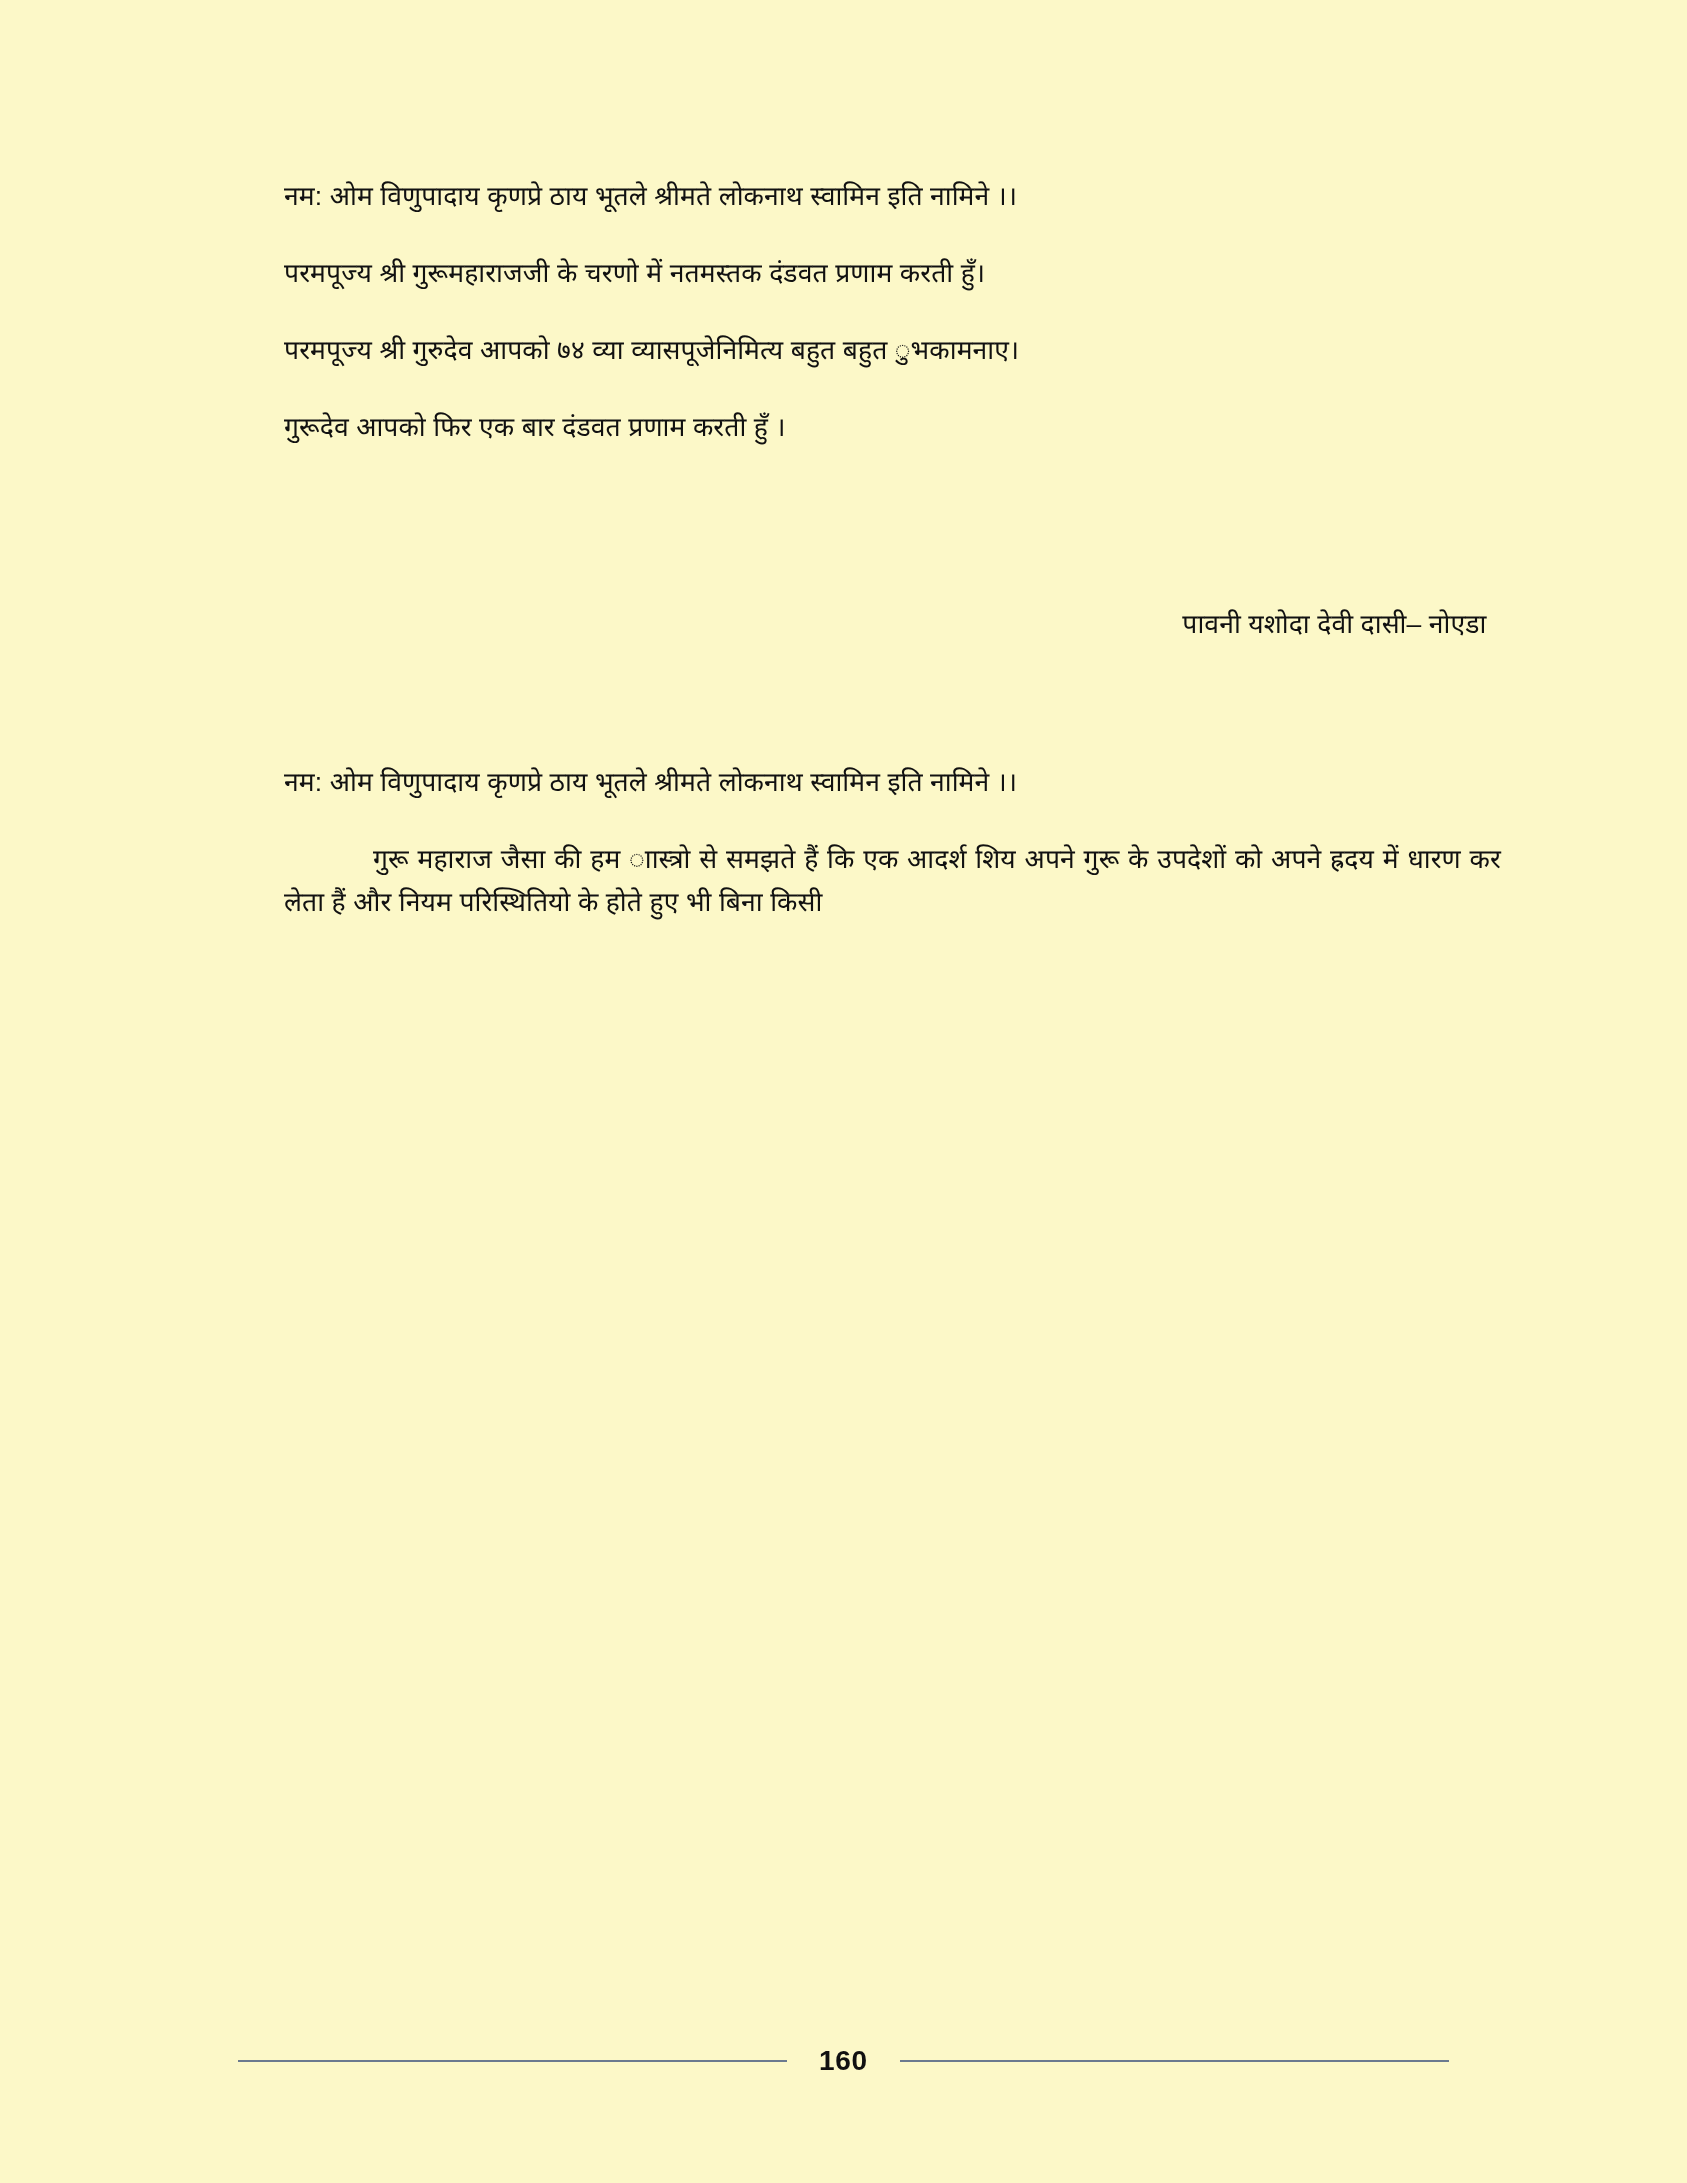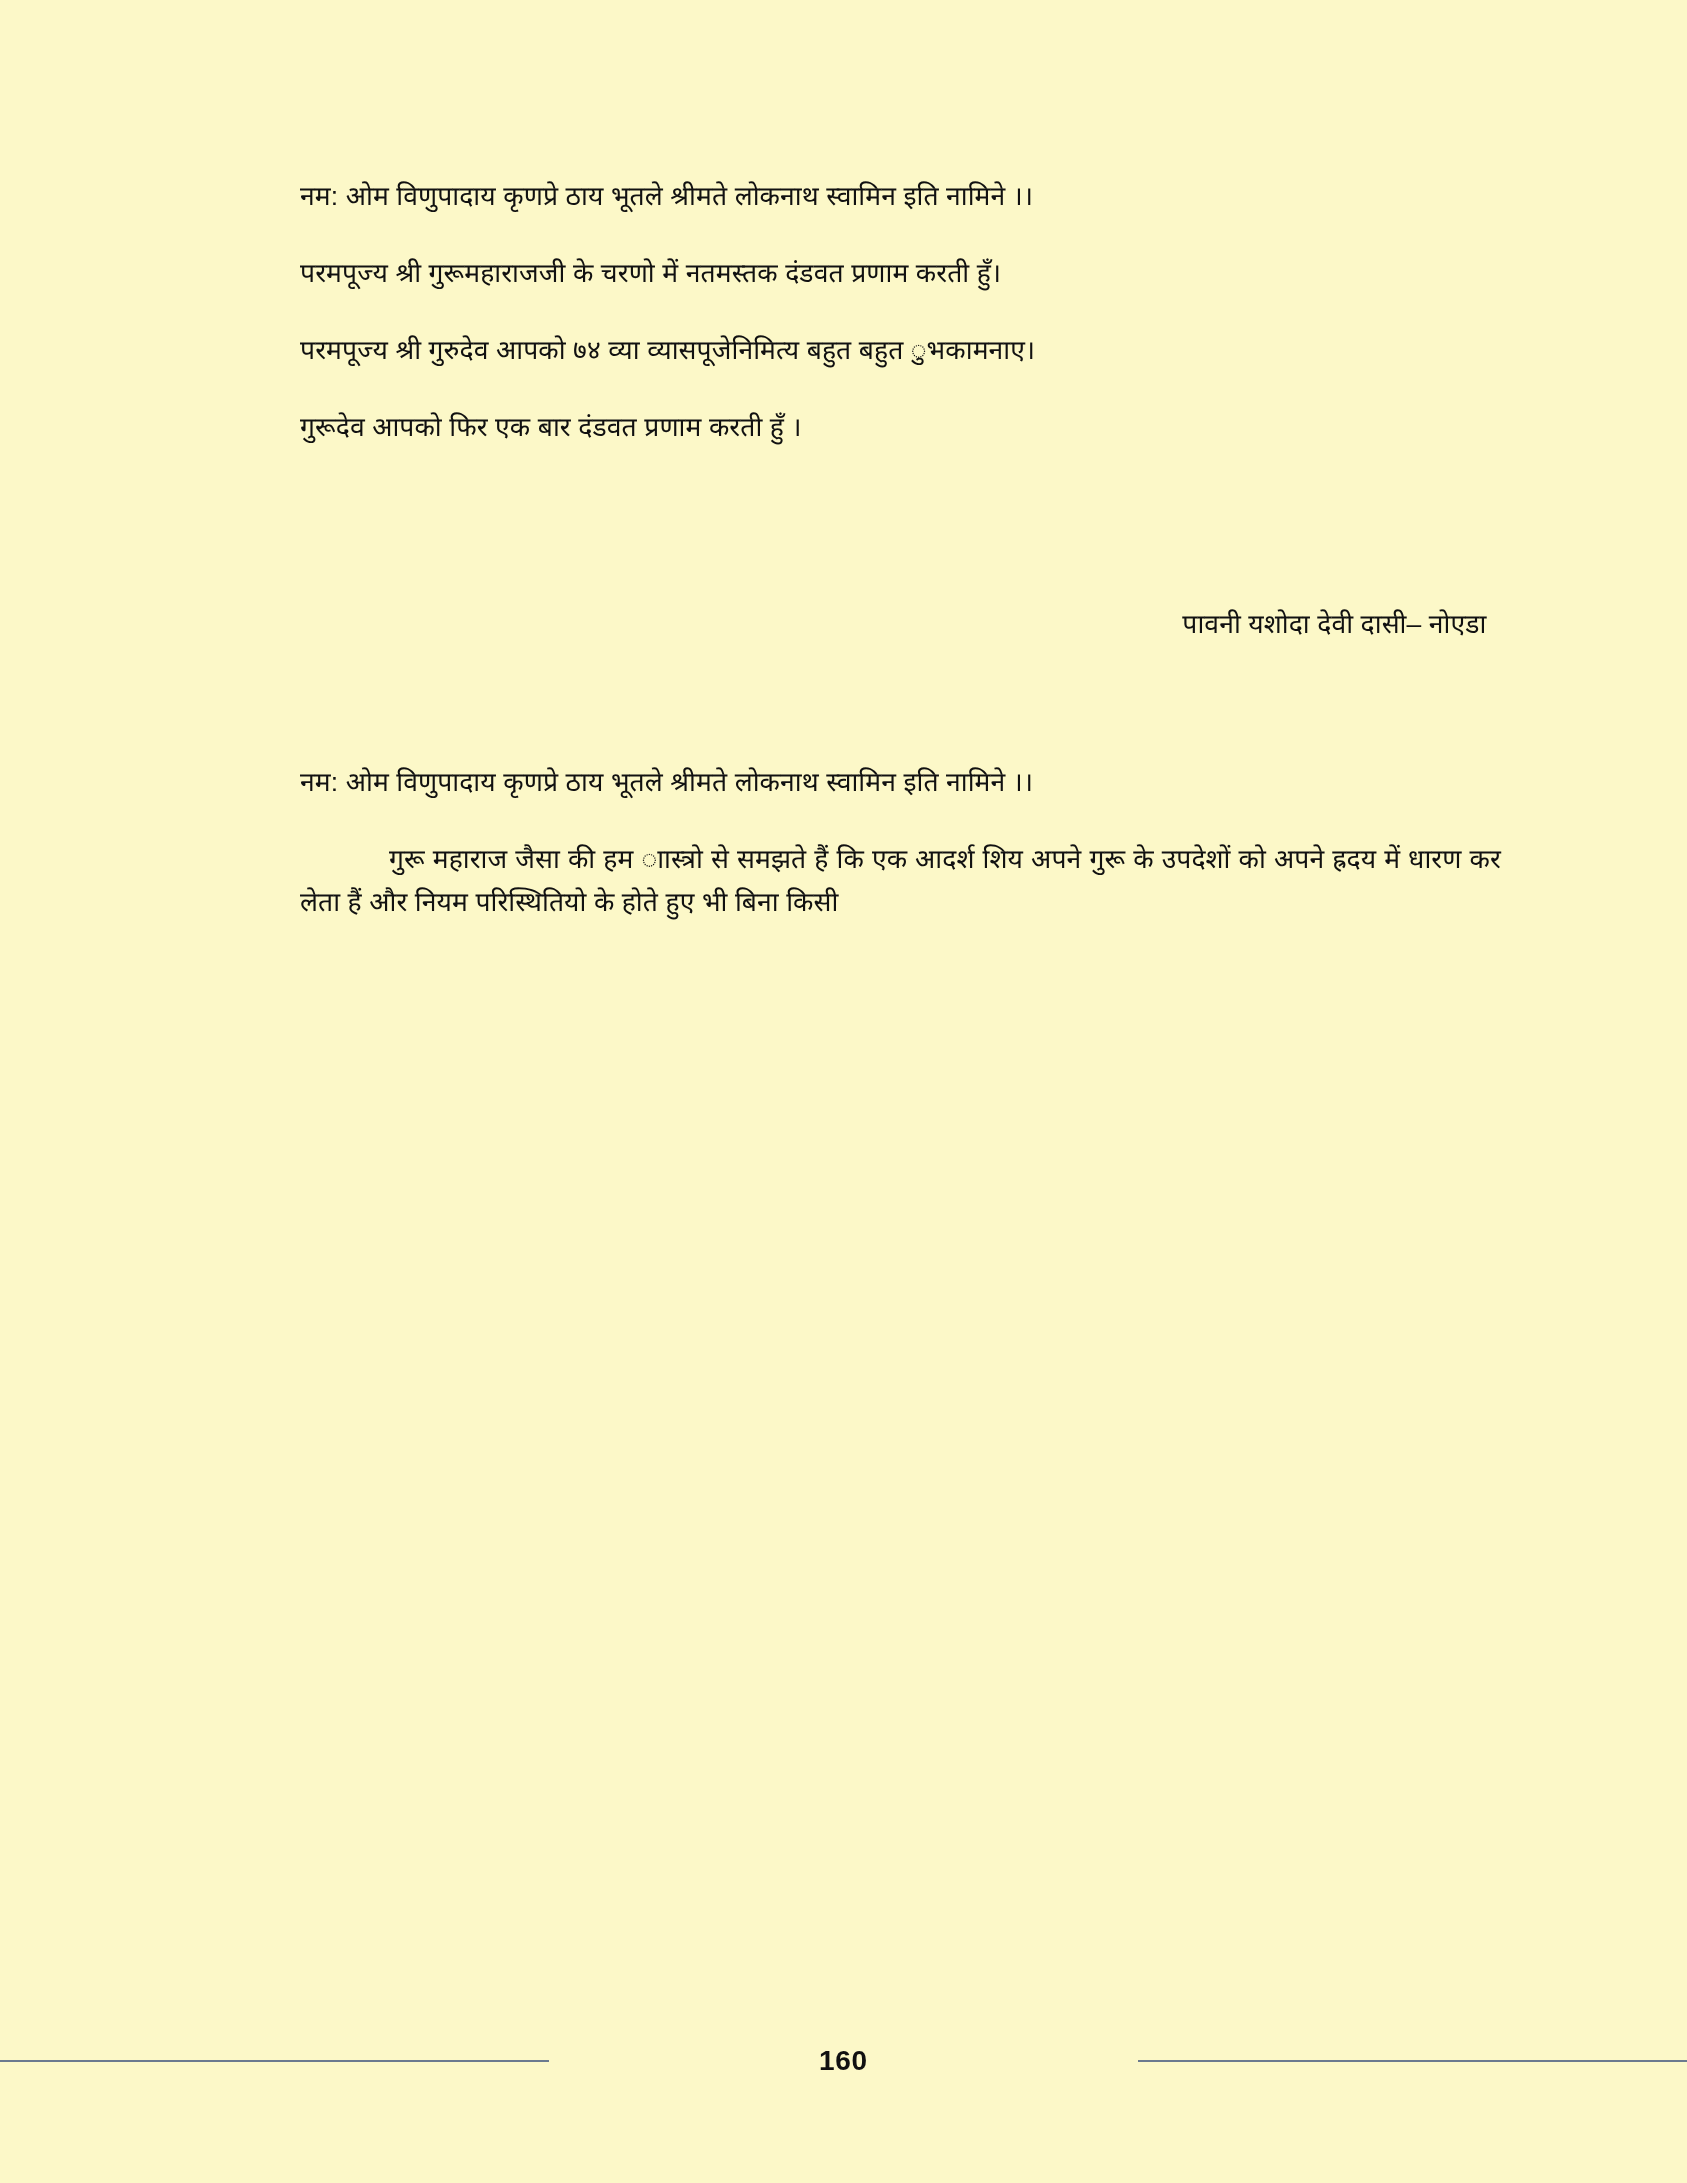"नम: ओम वि‌णुपादाय कृ‌णप्रे ठाय" p { margin: 0 0 38px 16px -> 0 0 38px 0 }
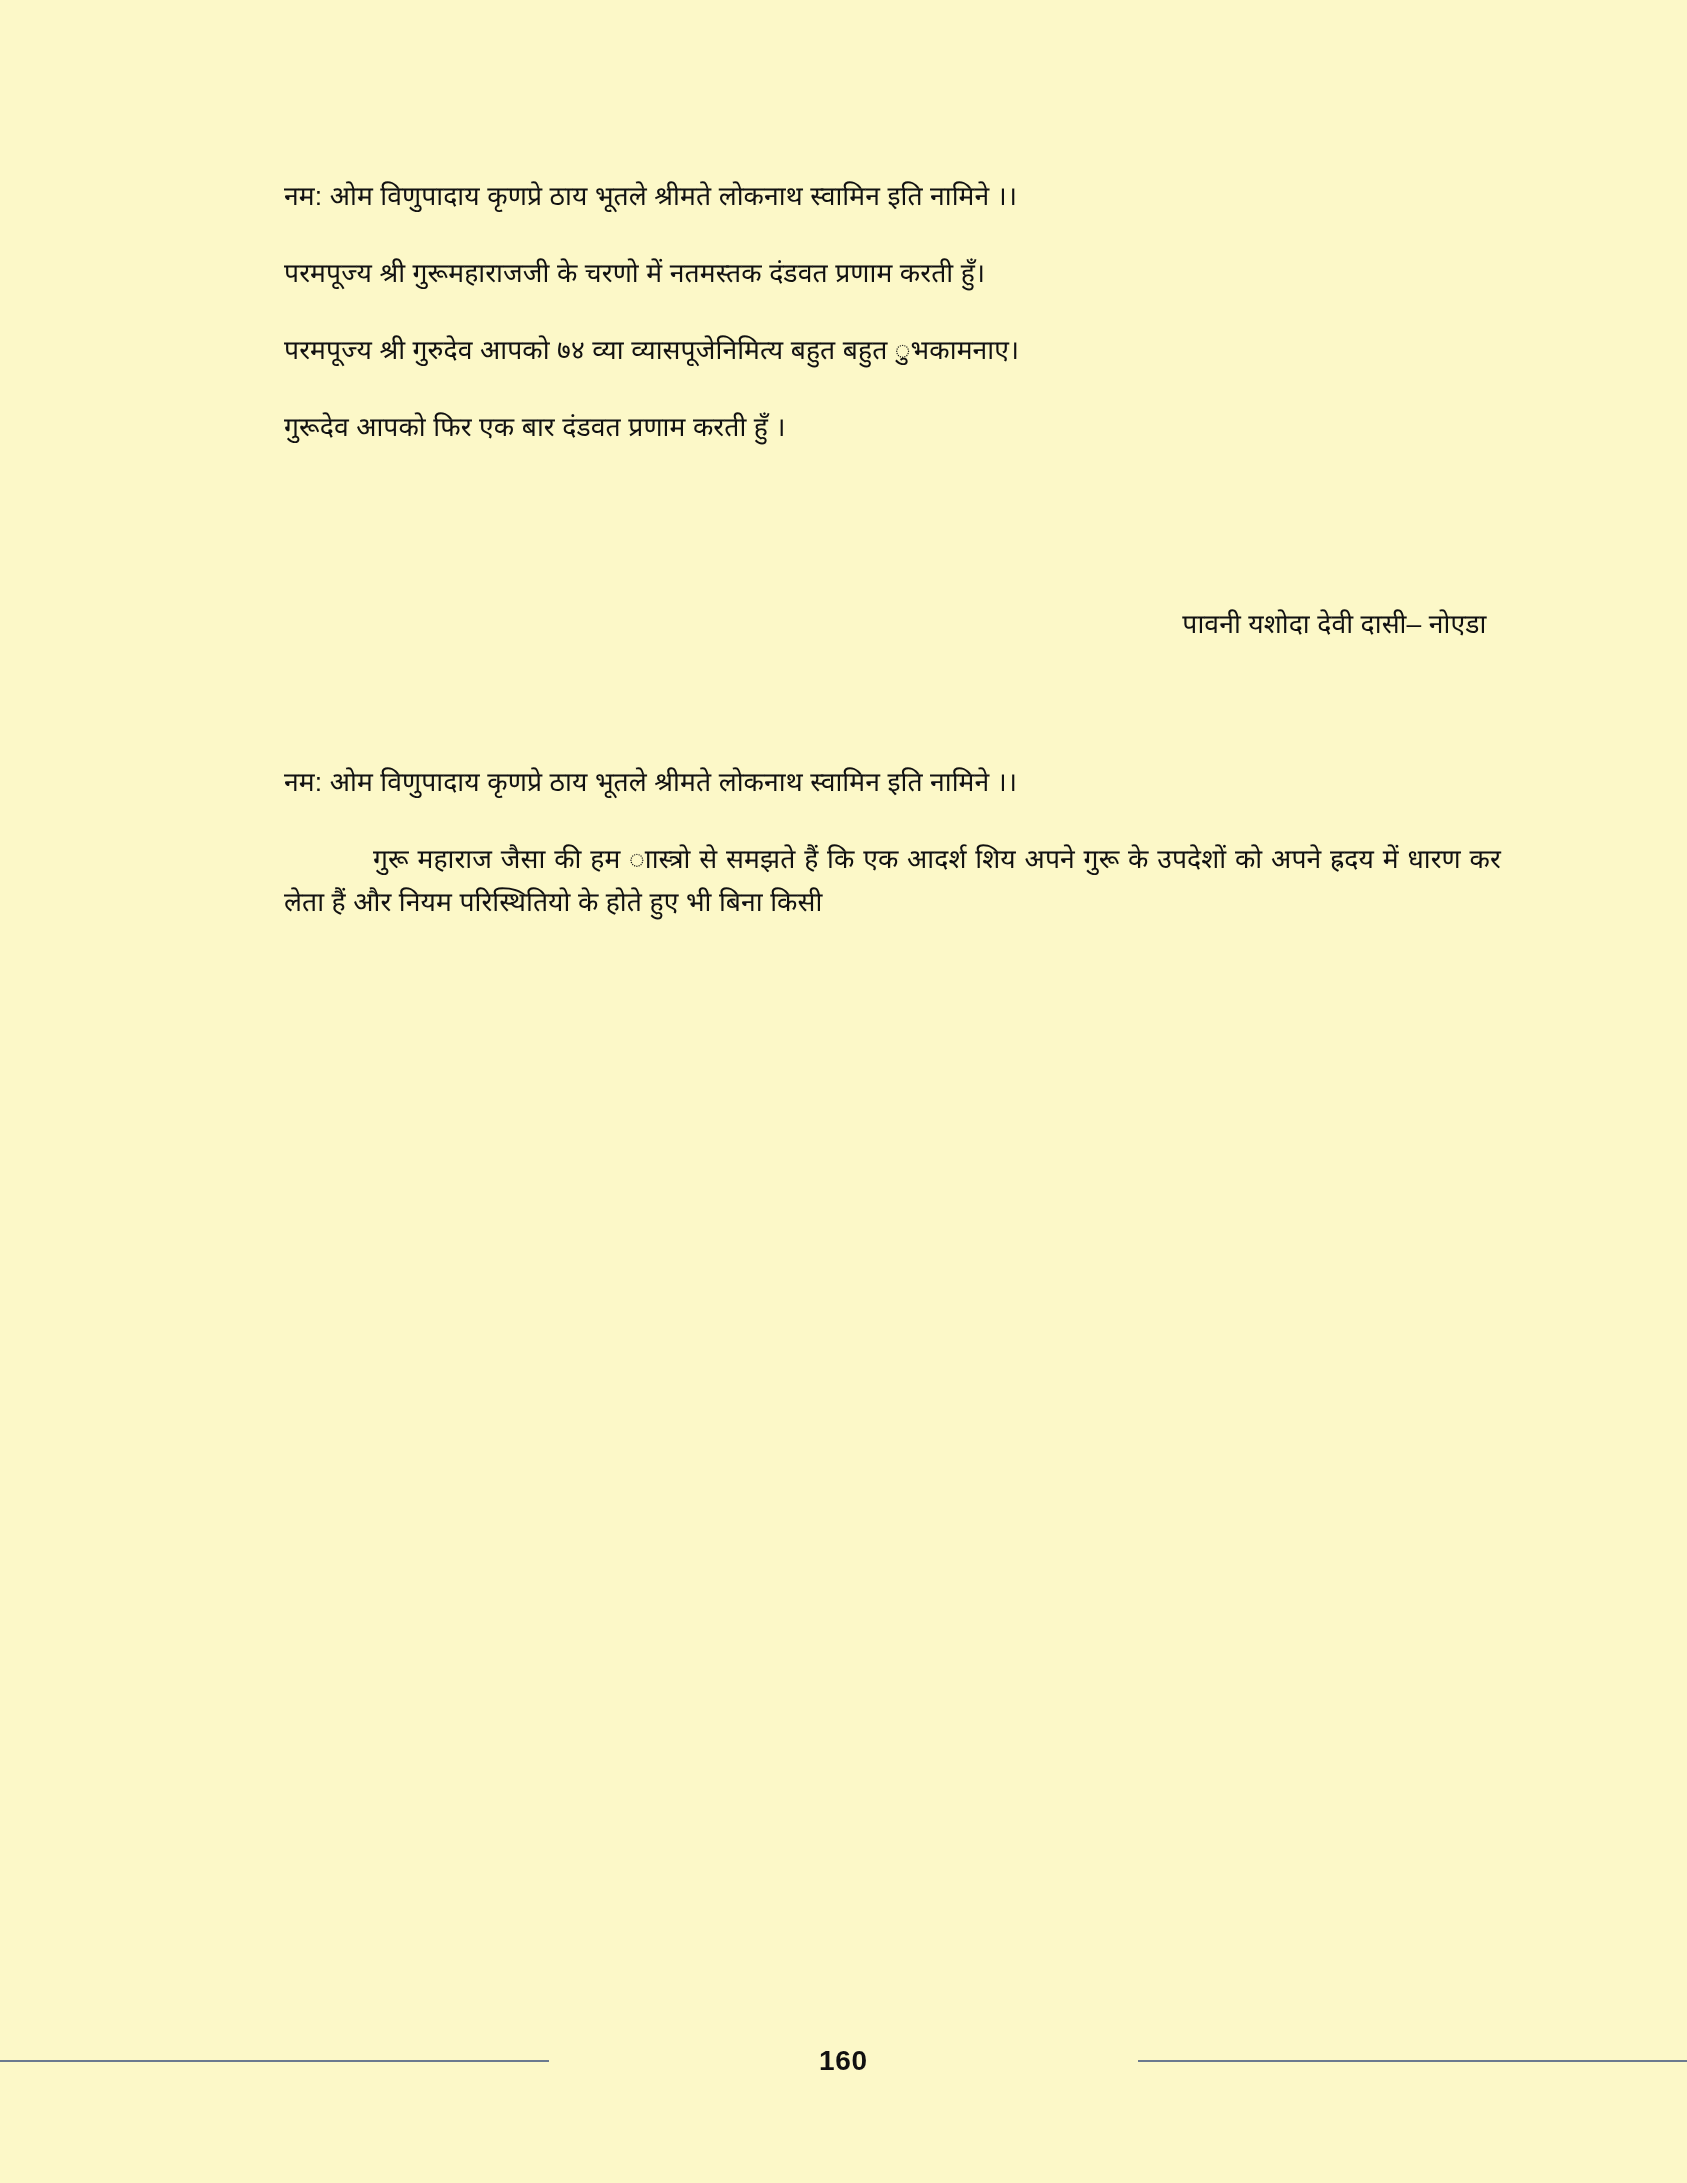"160" .footer { justify-content: space-between -> center }
